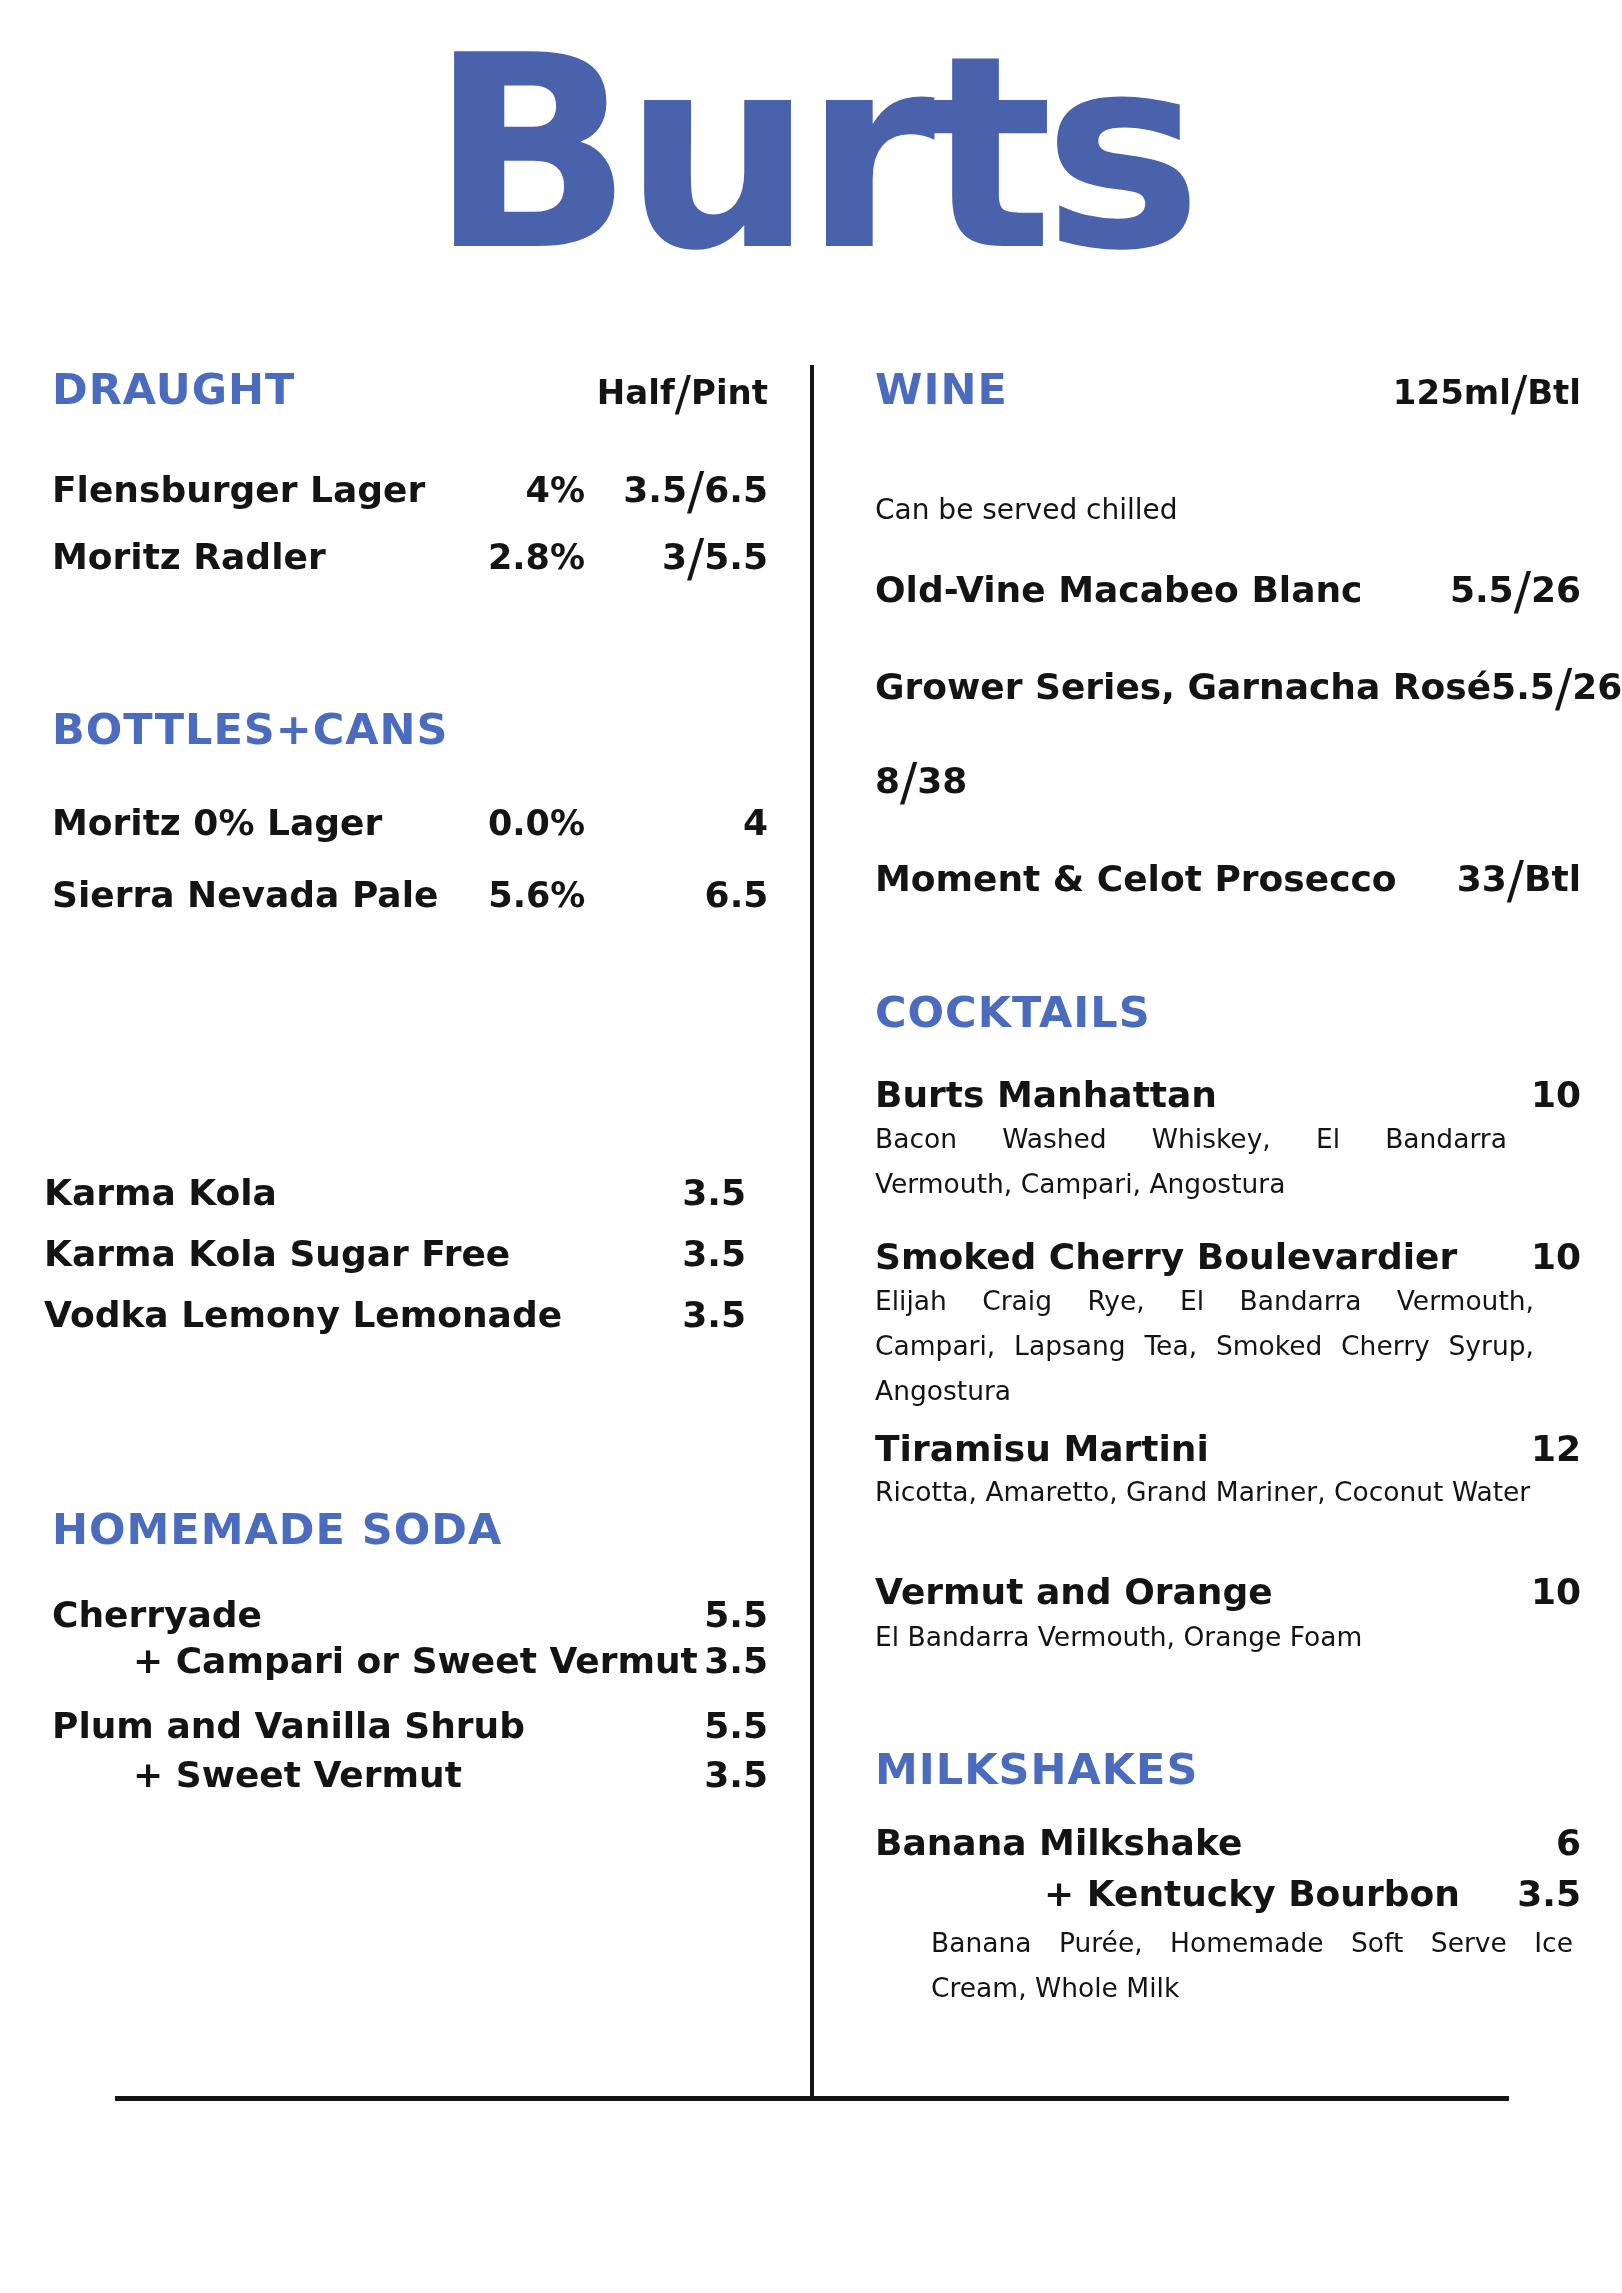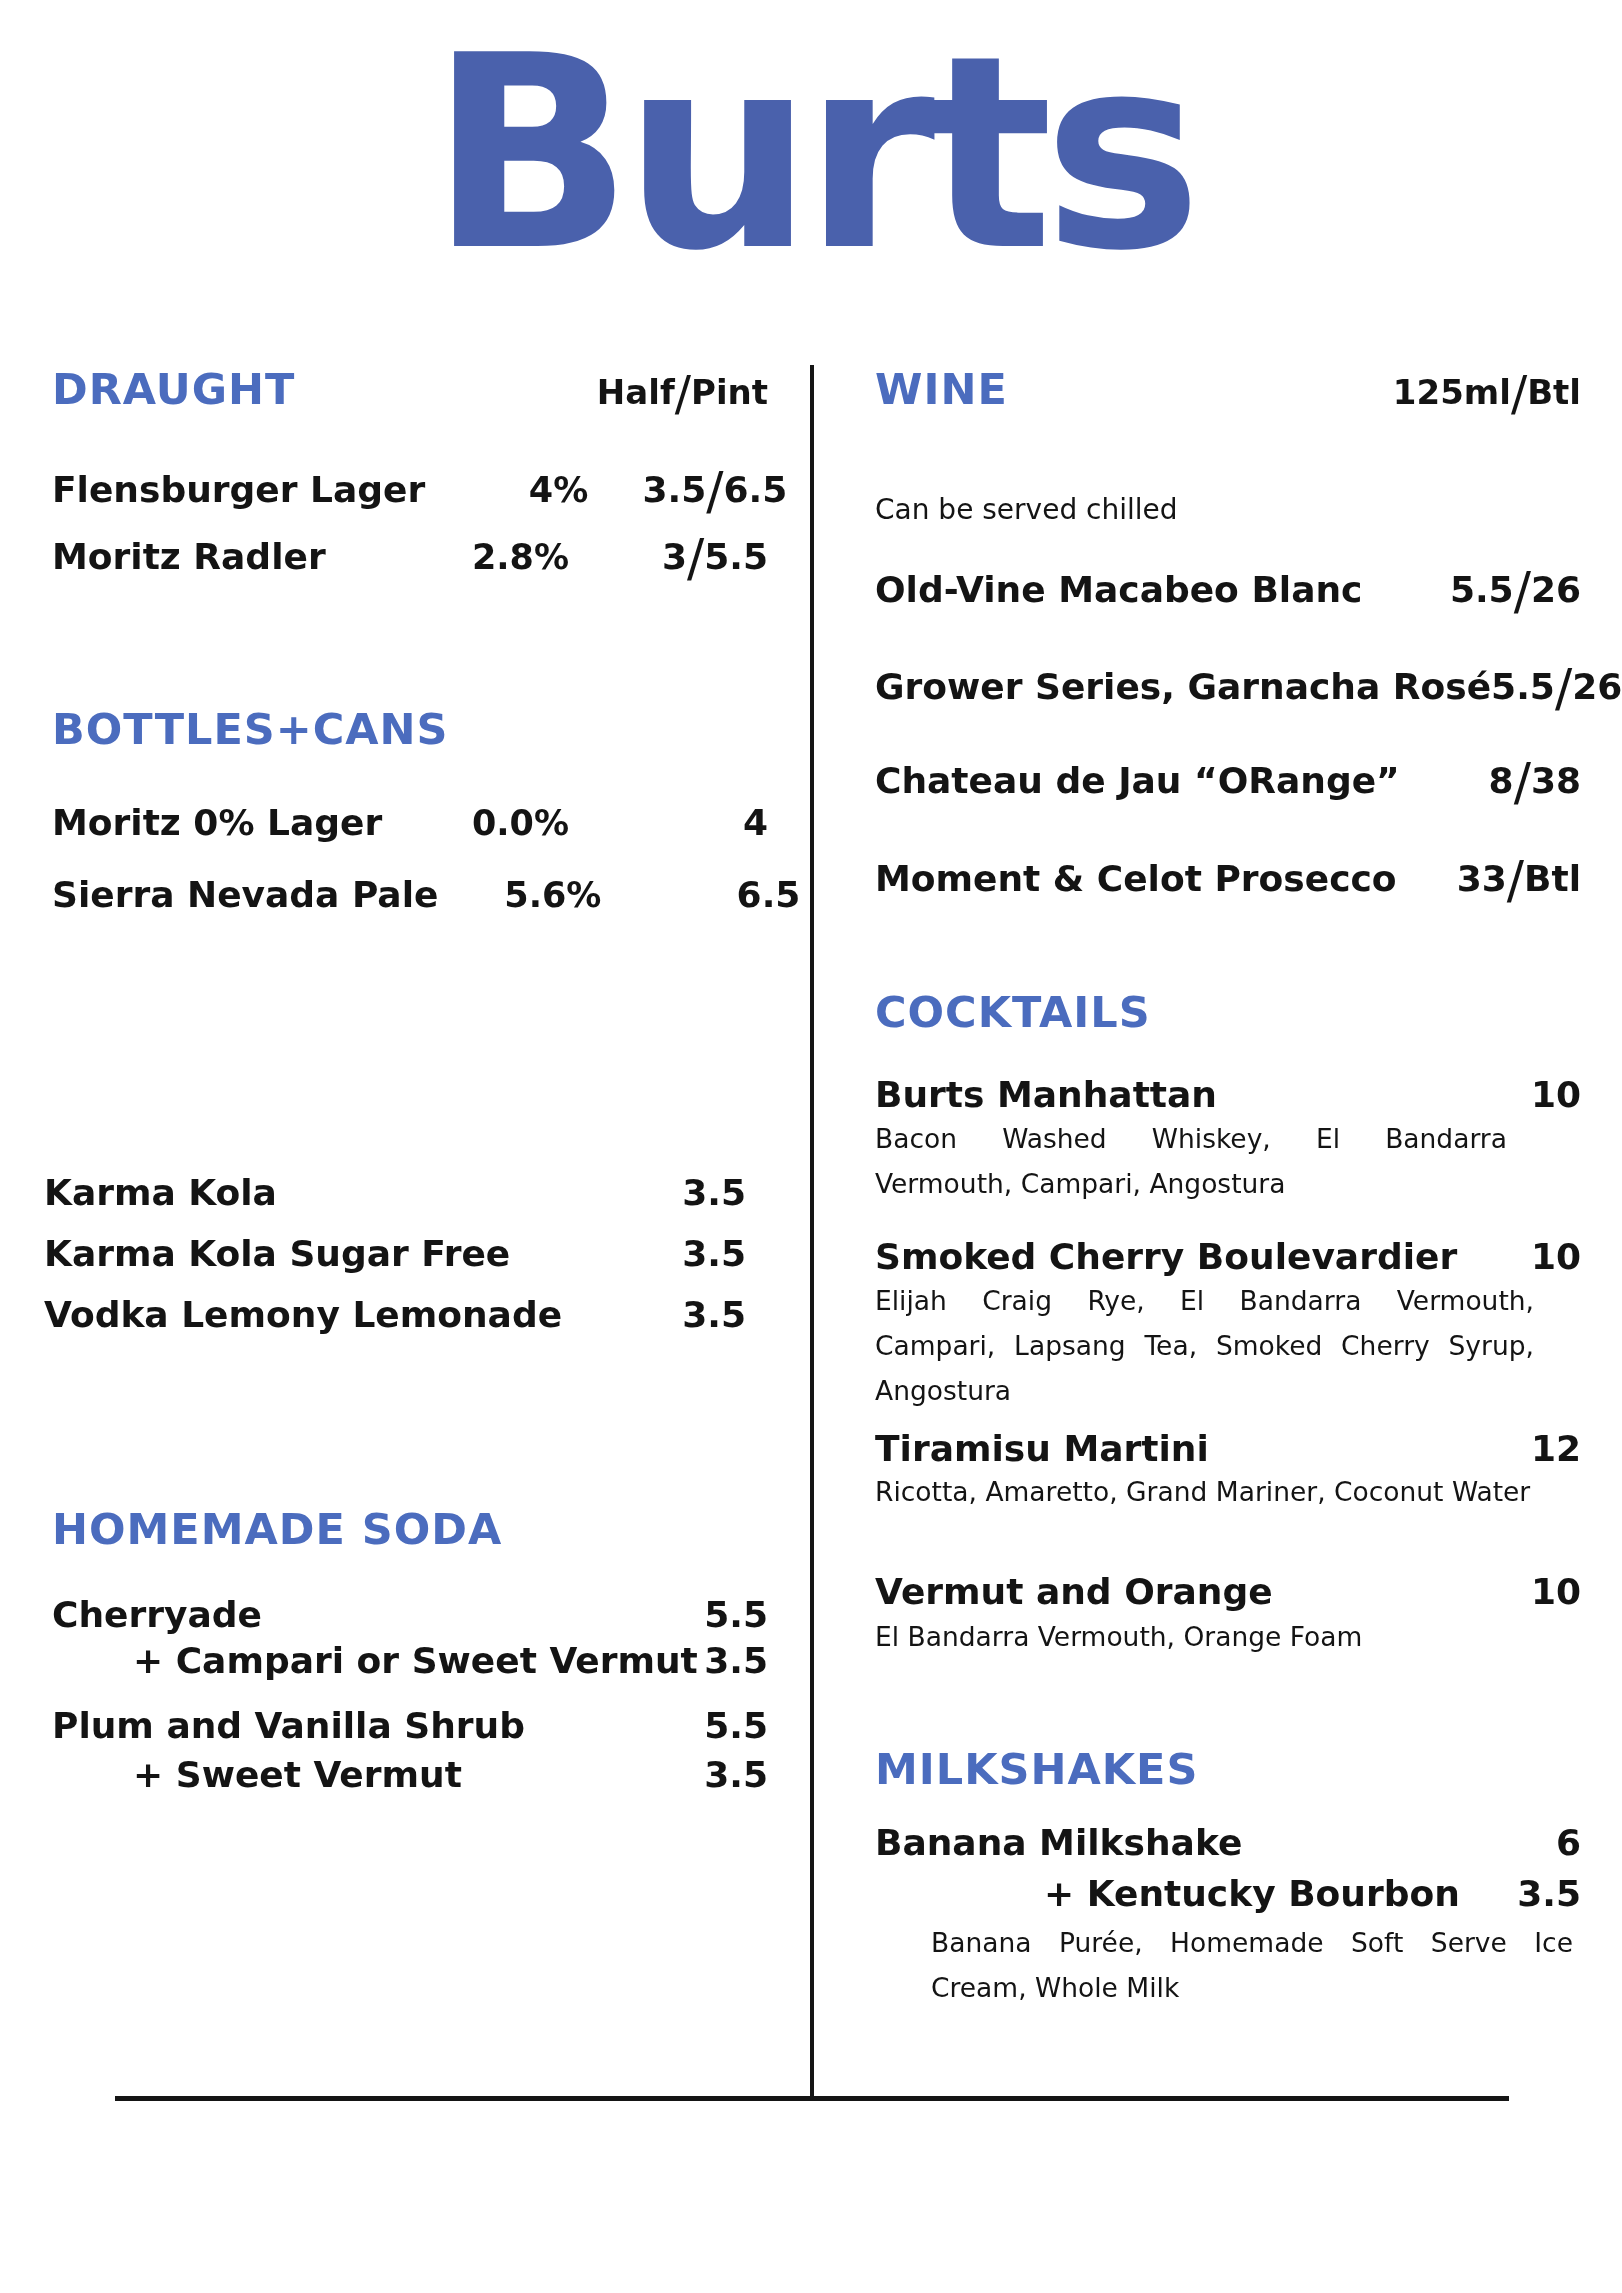"Flensburger Lager" .row3 { gap: 16px -> none }
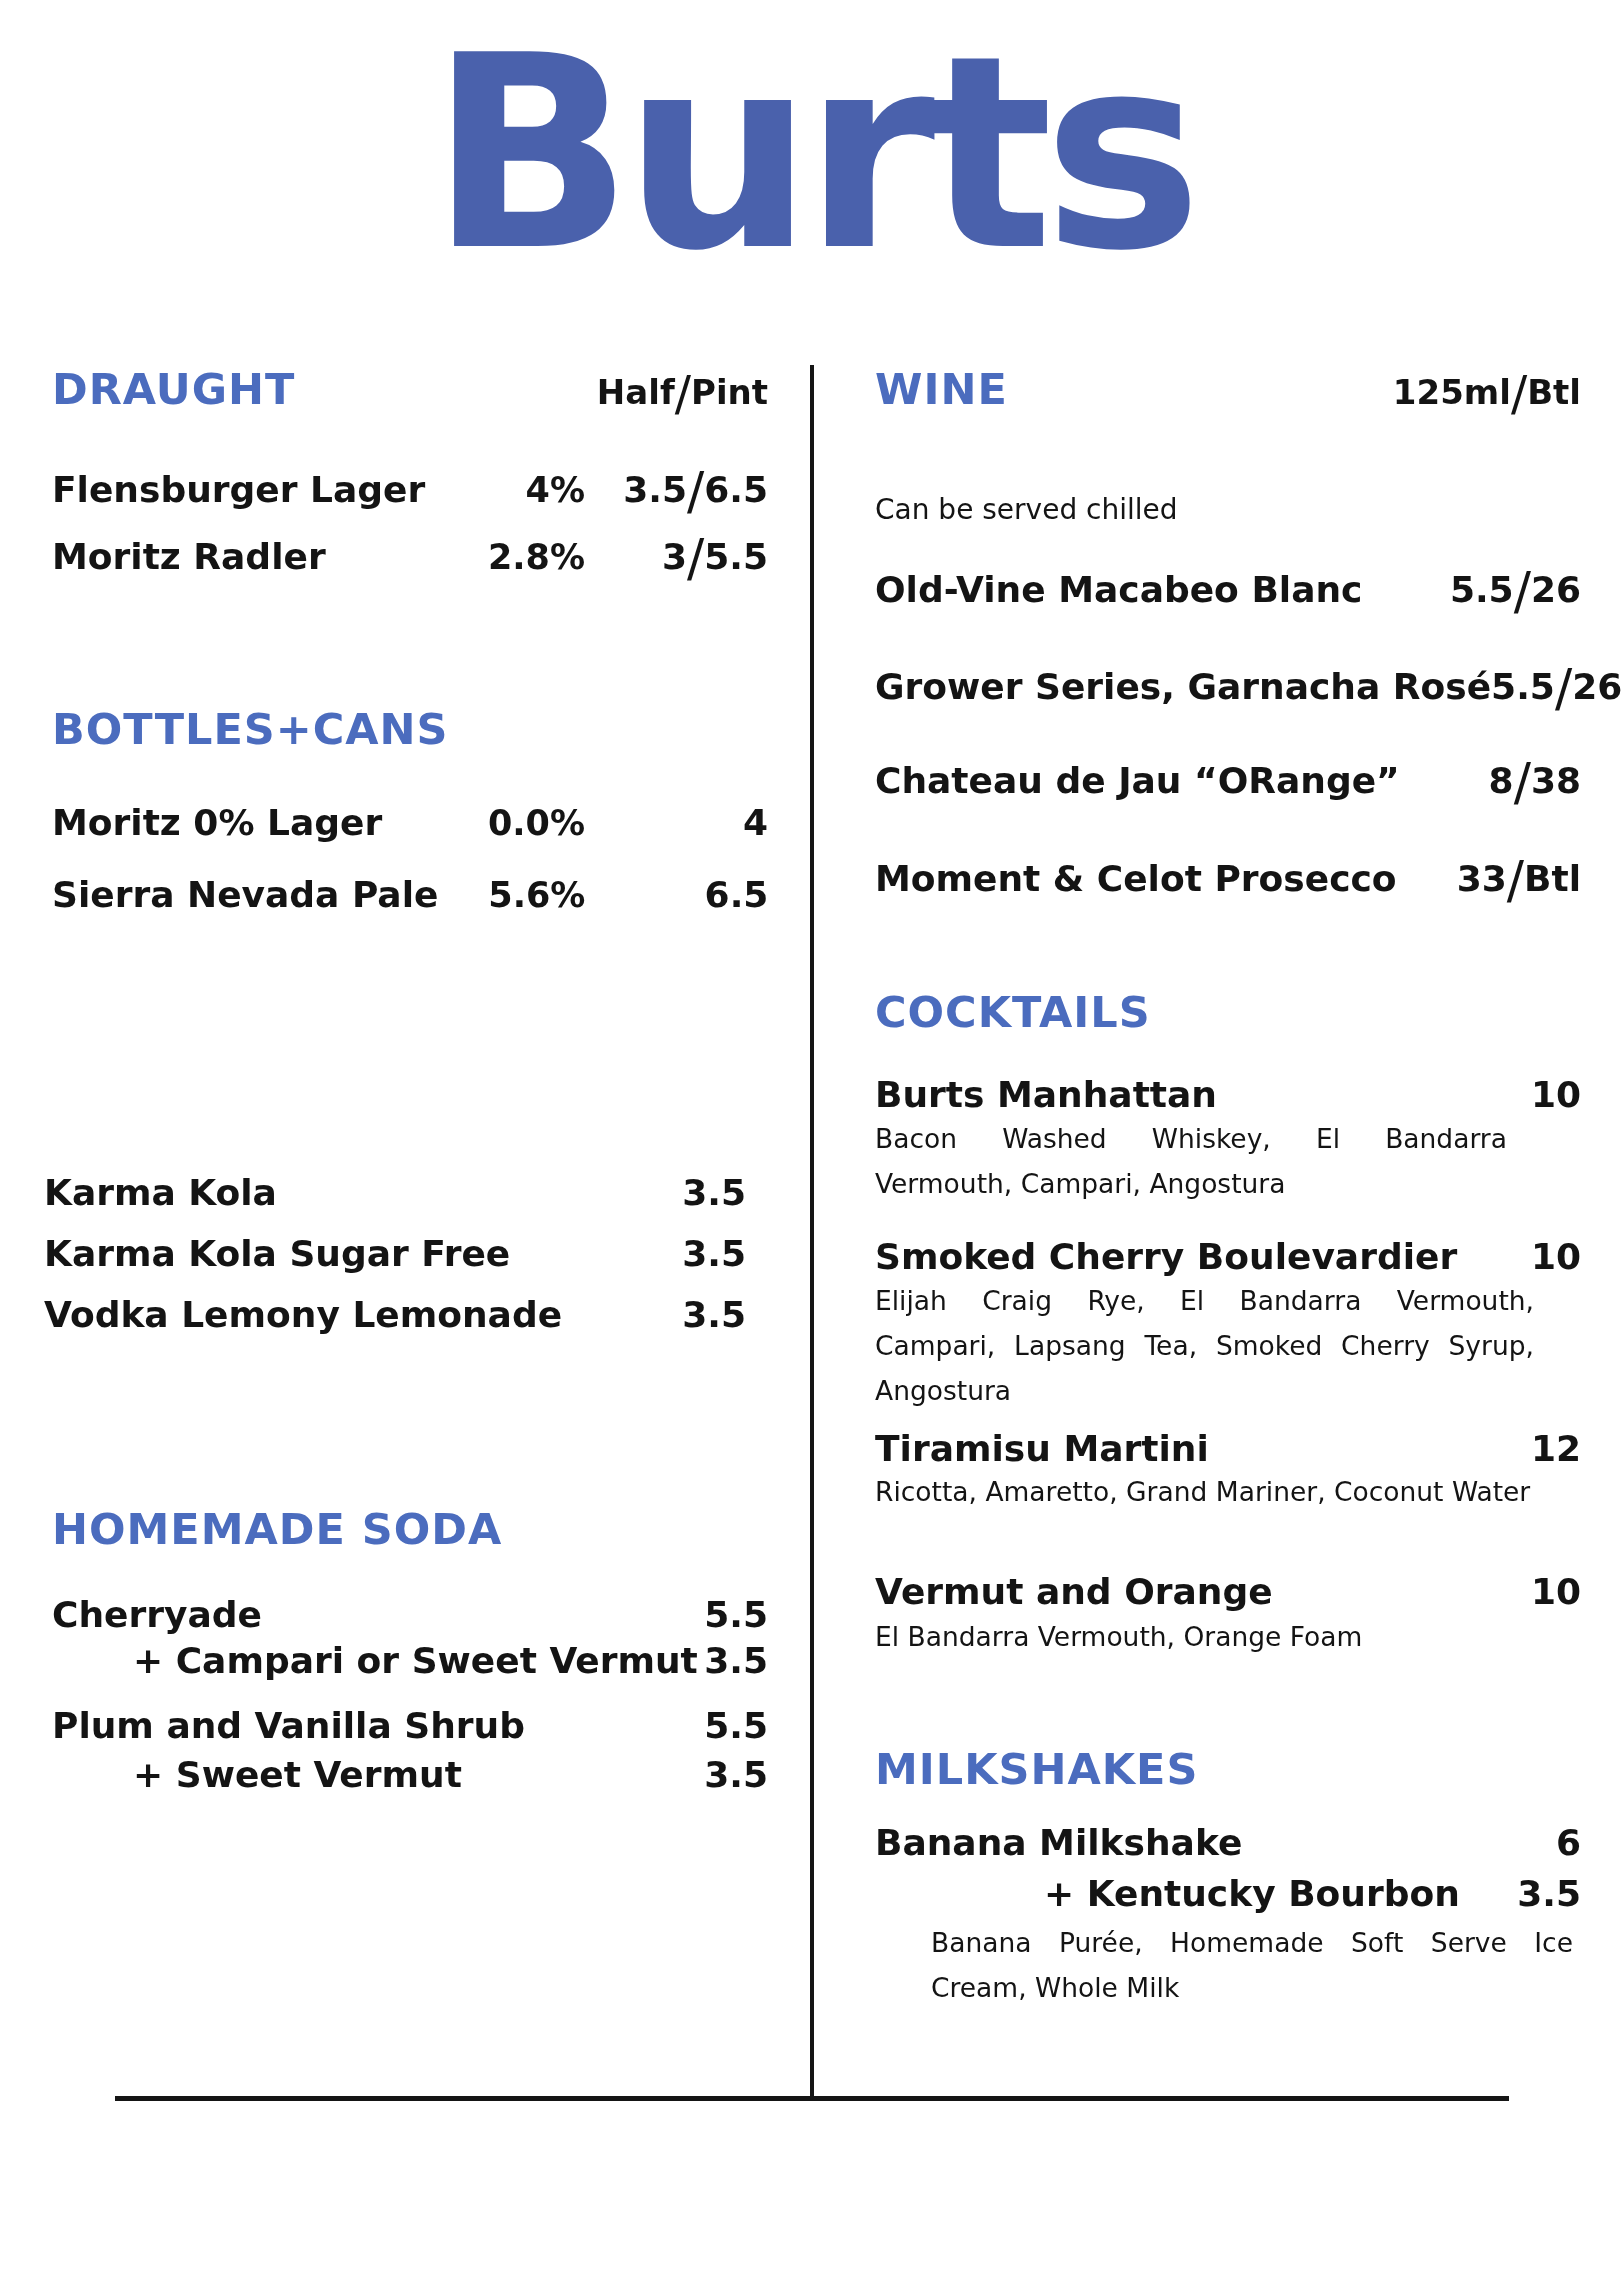"Chateau de Jau “ORange”" span.item-name { html: <span>Chateau de Jau “ORange”</span> -> none }
